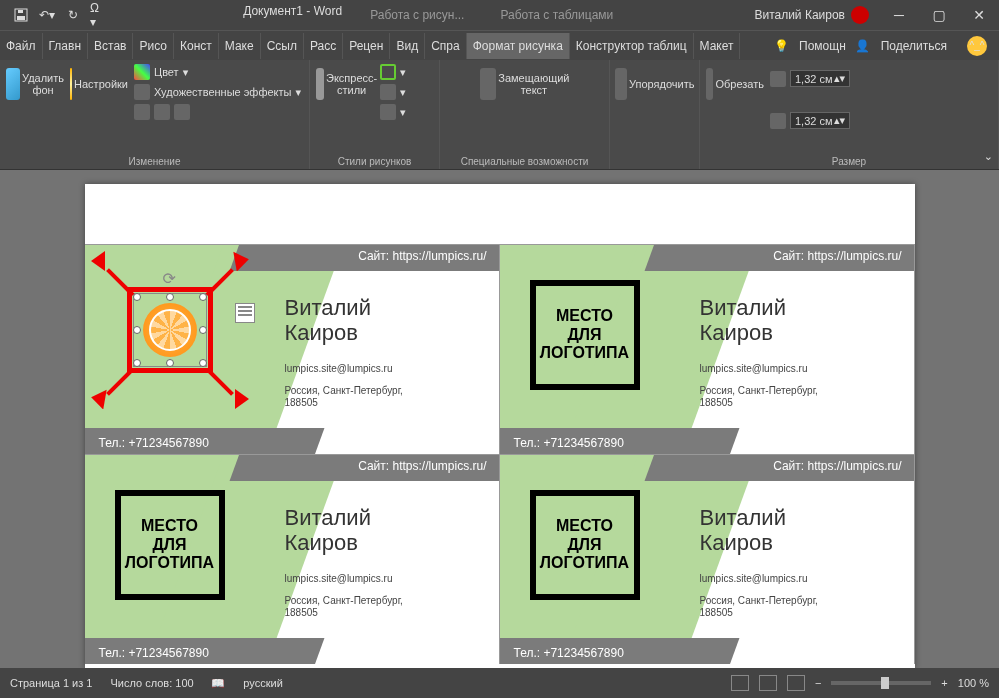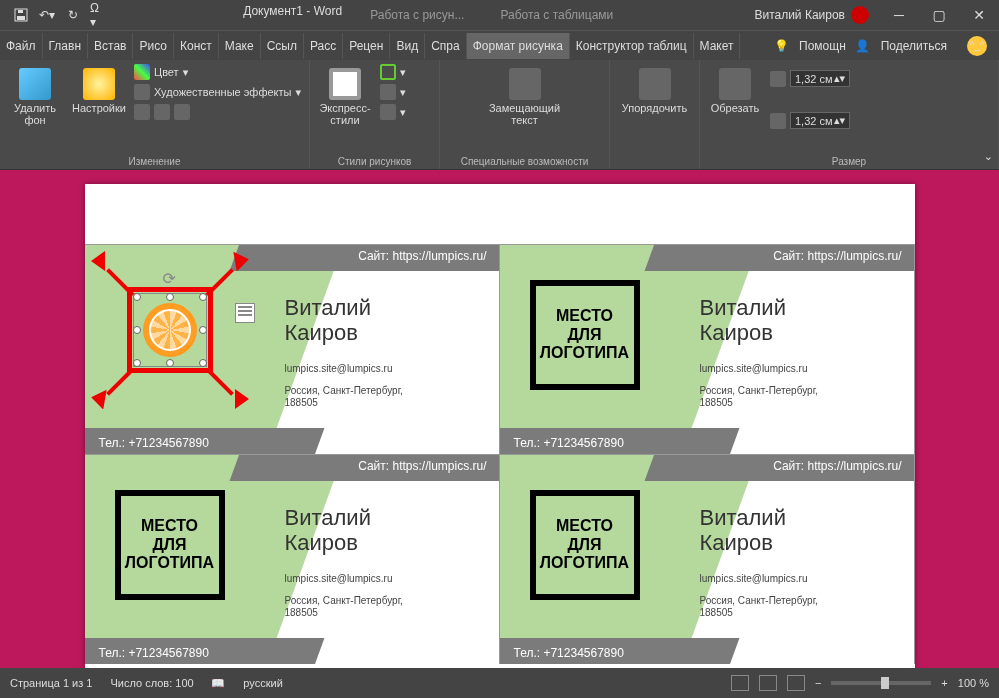"Удалить" .rbtn-big { flex-direction: column -> none }
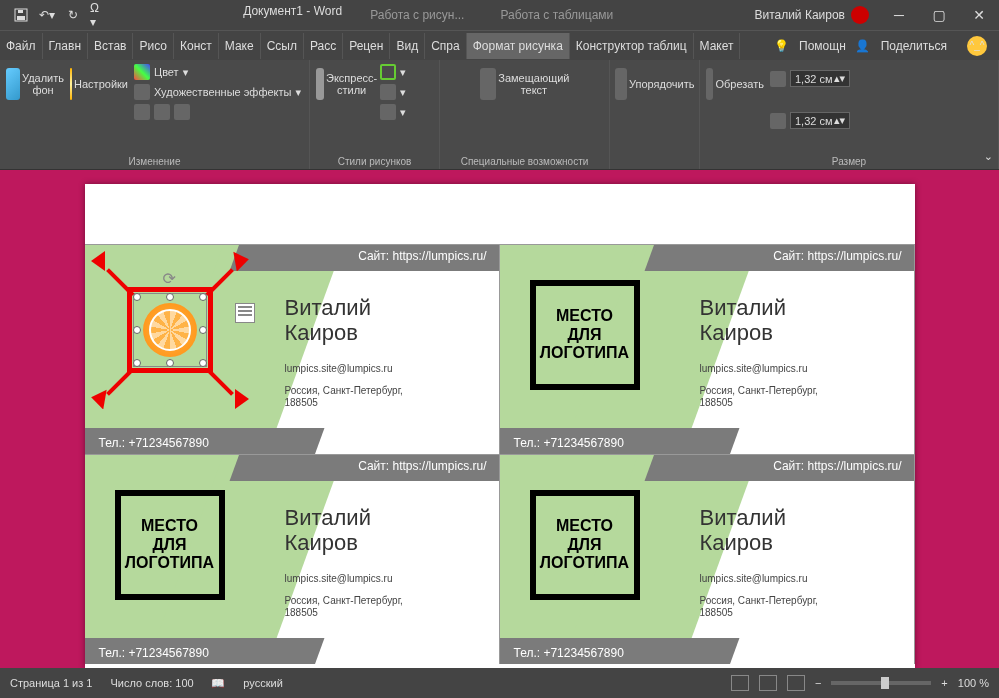"Сайт: https://lumpics.ru/" .workspace { background: #be185d -> #737373 }
